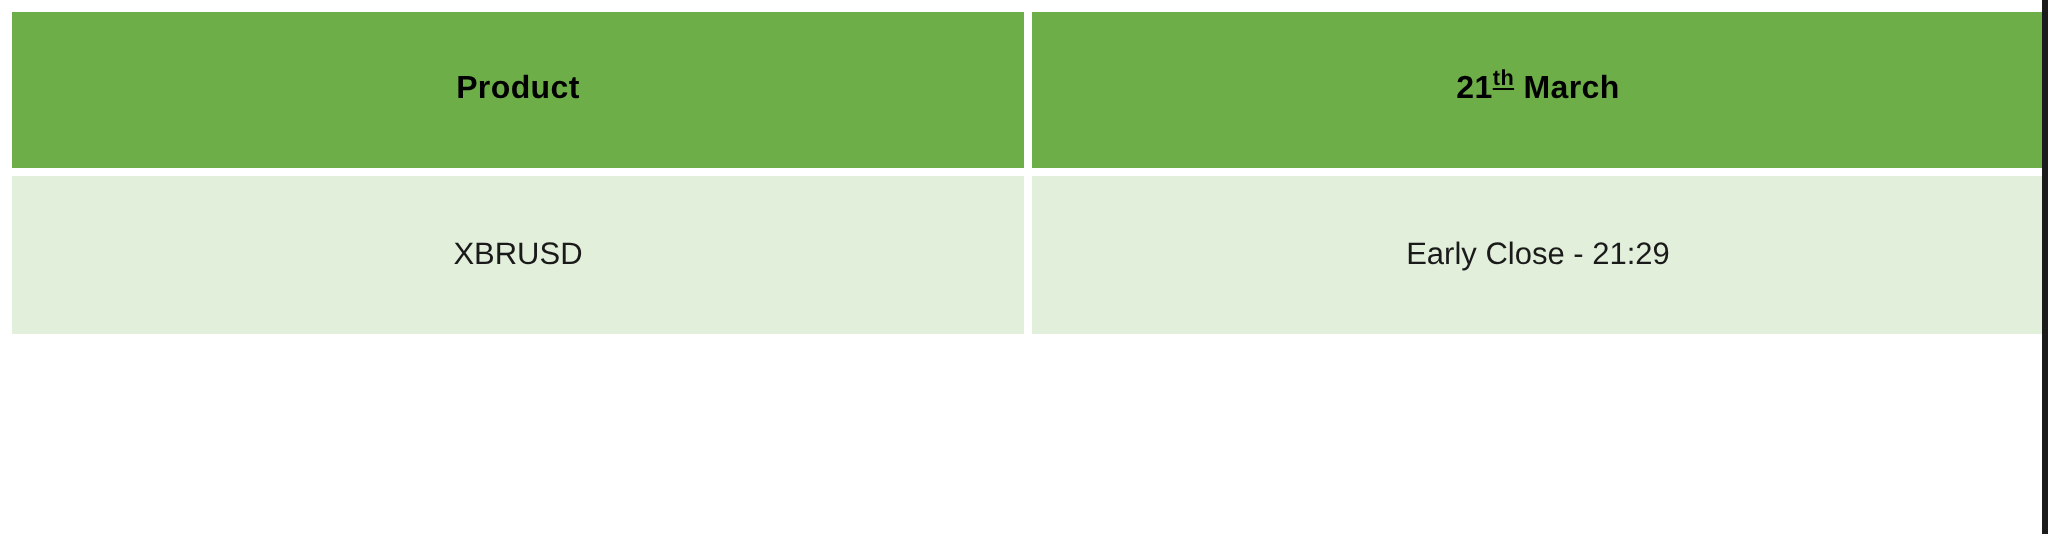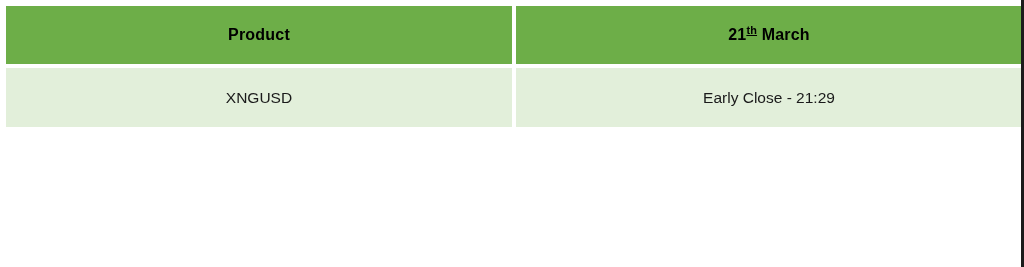"Product" .schedule-table th, .schedule-table td { padding: 0 -> 10px }
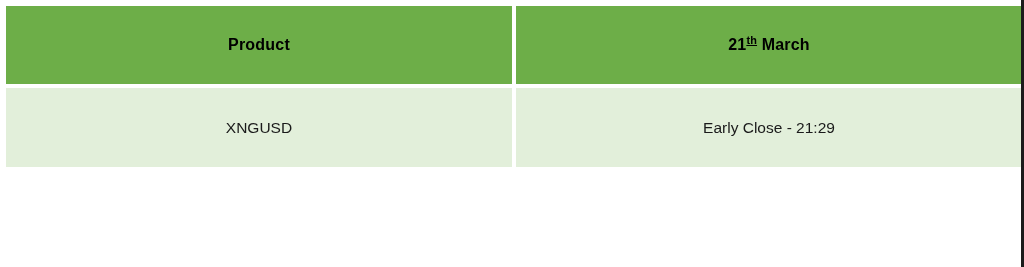"XNGUSD" span.cell-text { text: XNGUSD -> XBRUSD }
